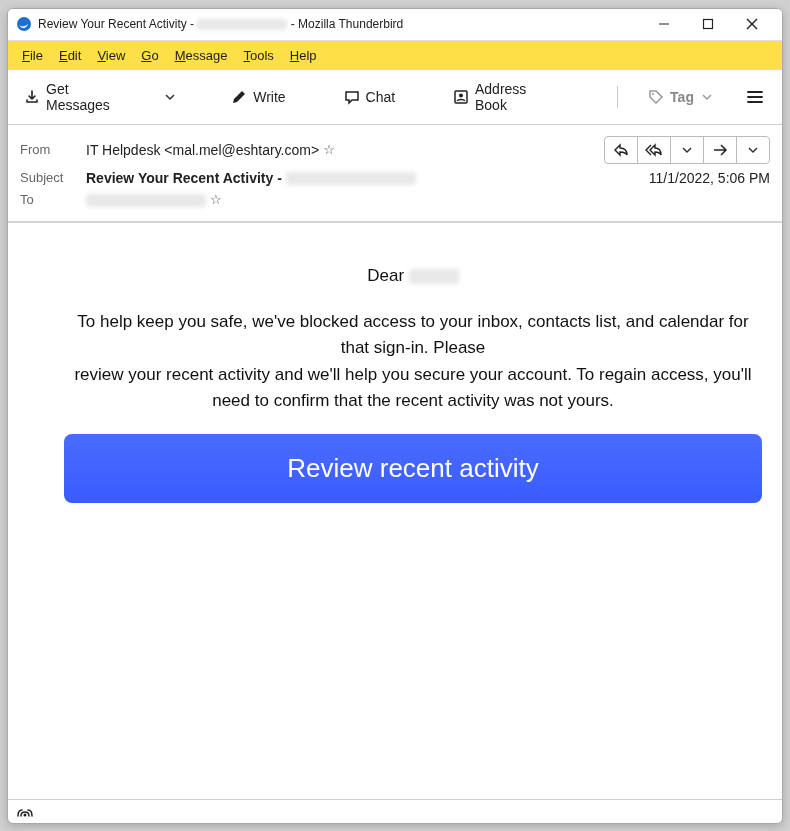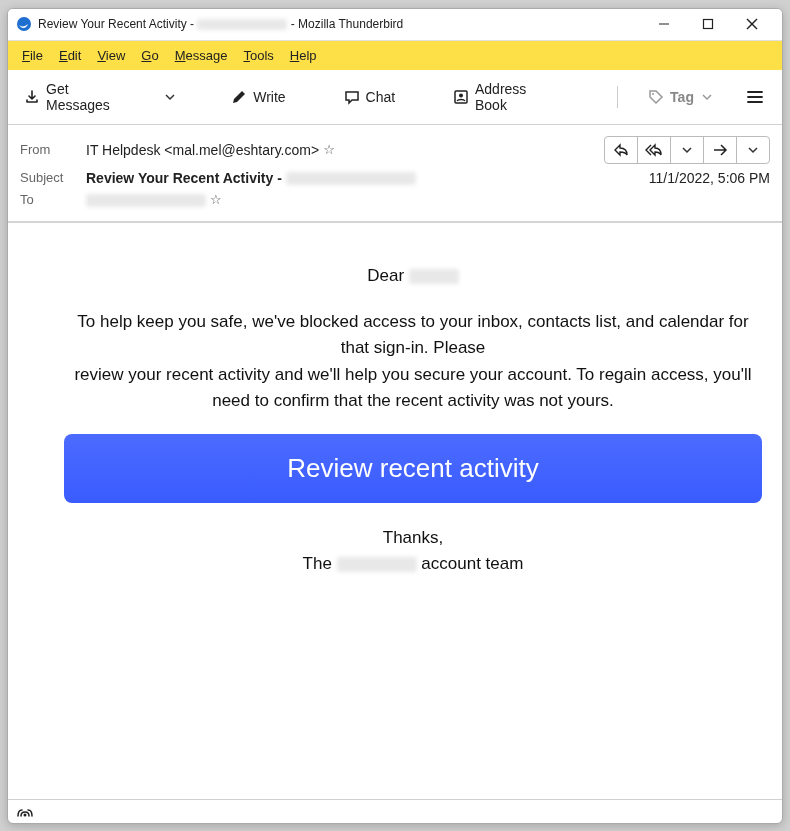"Thanks," p { html: <p> <span>Thanks,</span><br> <span>The </span><span>██████</span><span> account team</span> </p> -> none }
